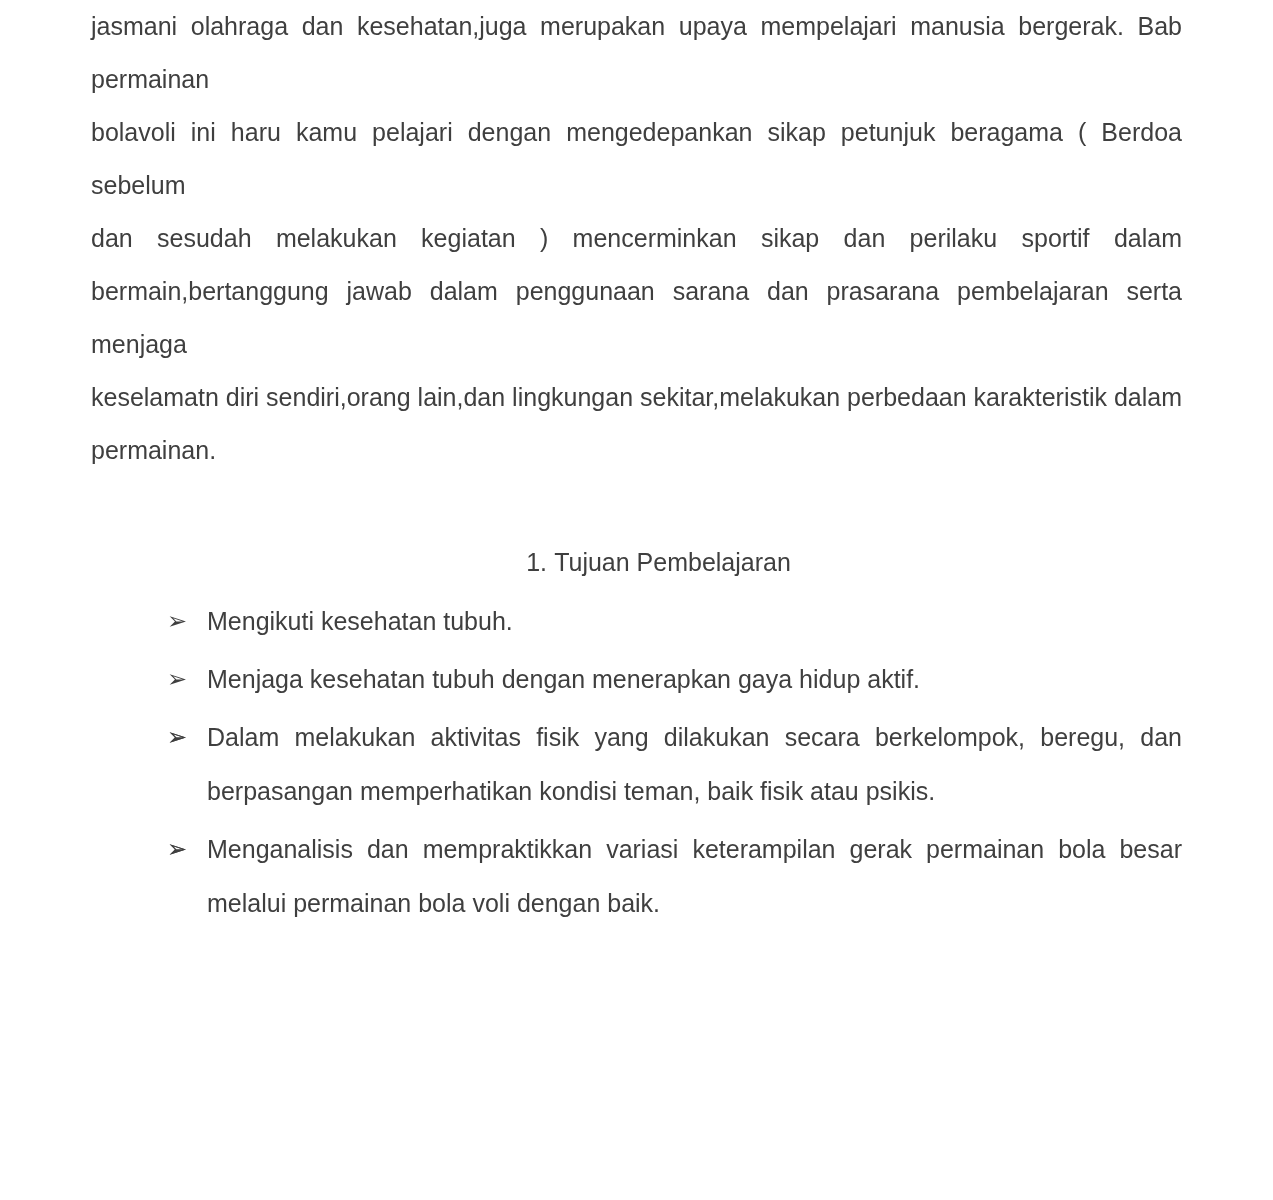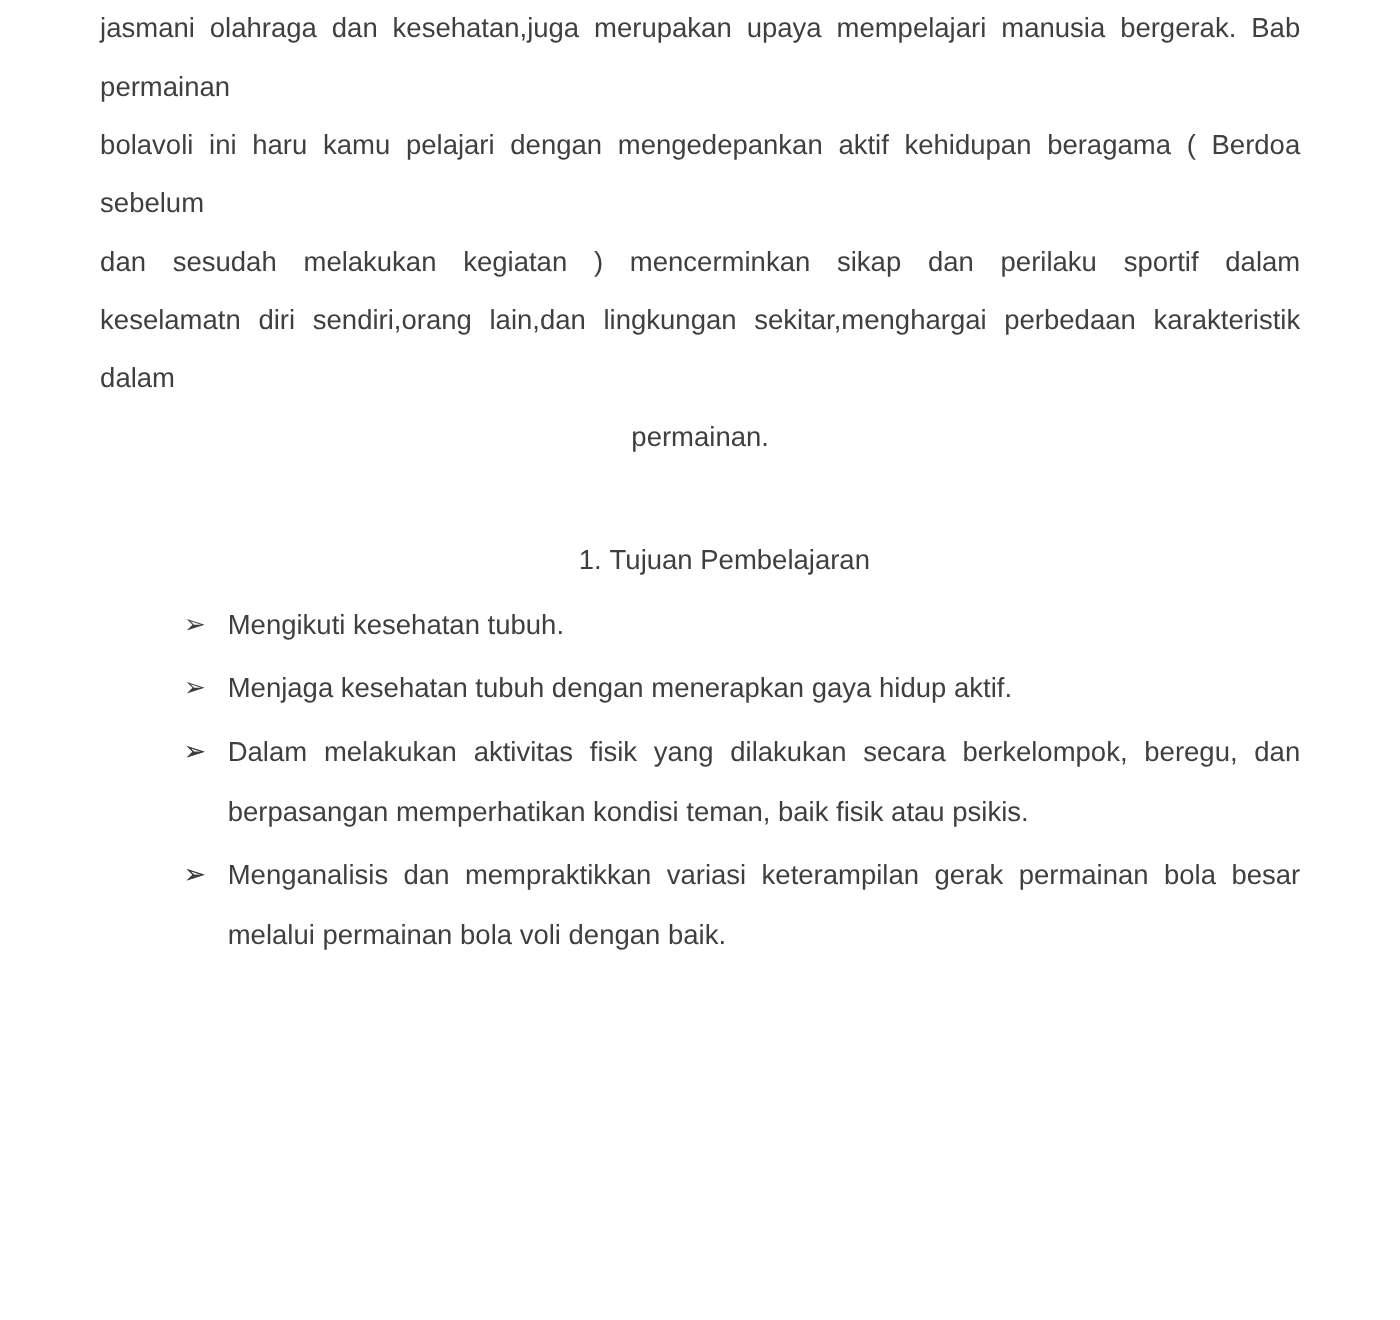"bolavoli ini haru kamu pelajari" div.para-line { text: aktif kehidupan -> sikap petunjuk }
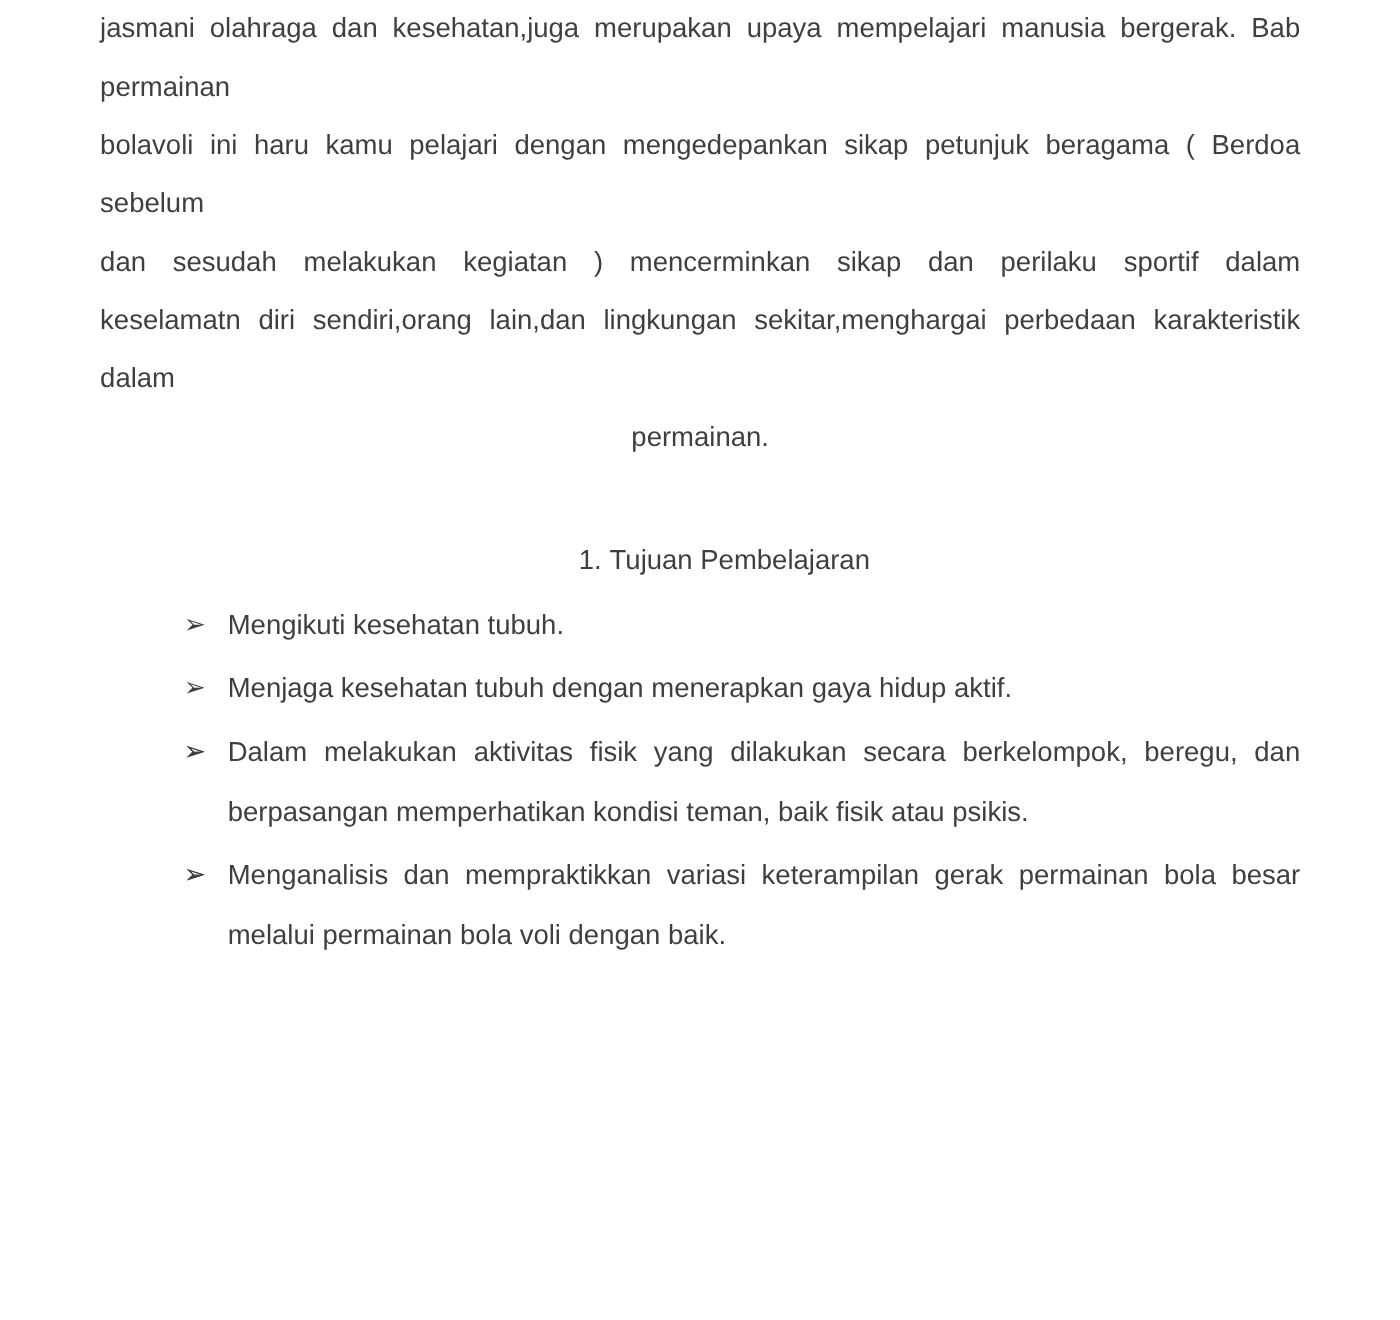"bermain,bertanggung jawab dalam" div.para-line { html: none -> <div>bermain,bertanggung jawab dalam penggunaan sarana dan prasarana pembelajaran serta menjaga</div> }
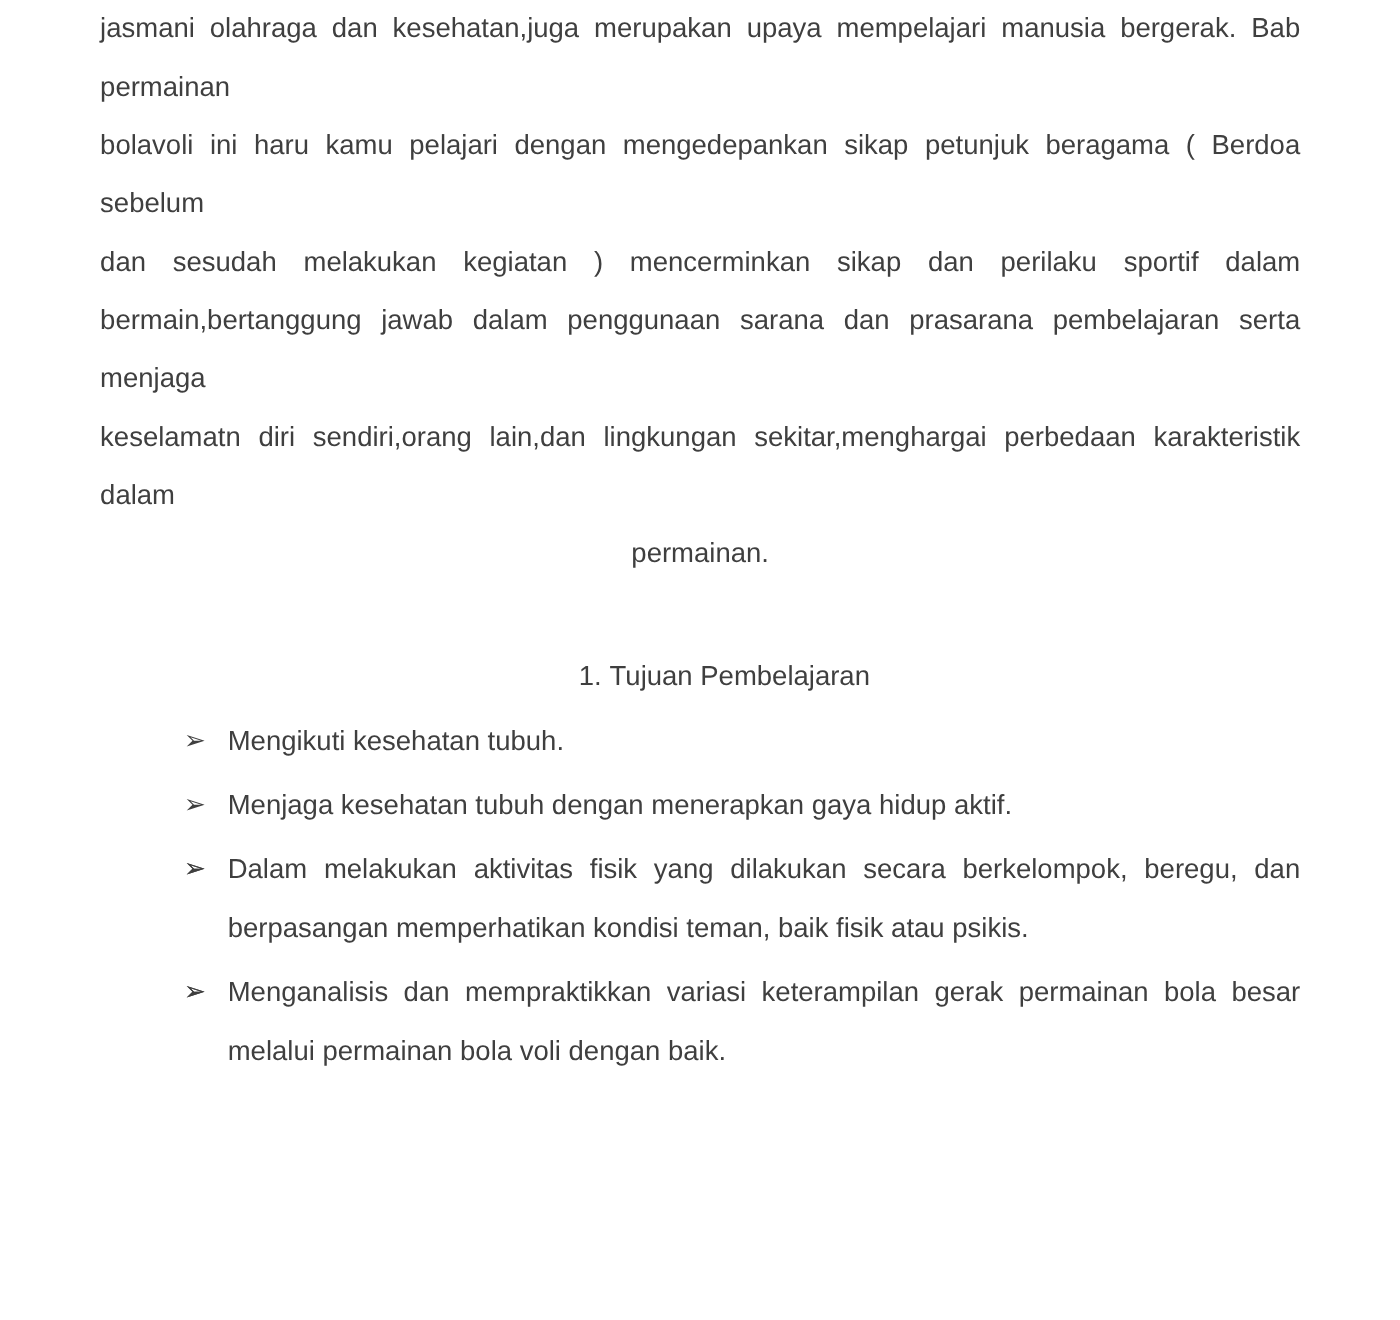"keselamatn diri sendiri,orang lain,dan" div.para-line { text: sekitar,menghargai -> sekitar,melakukan }
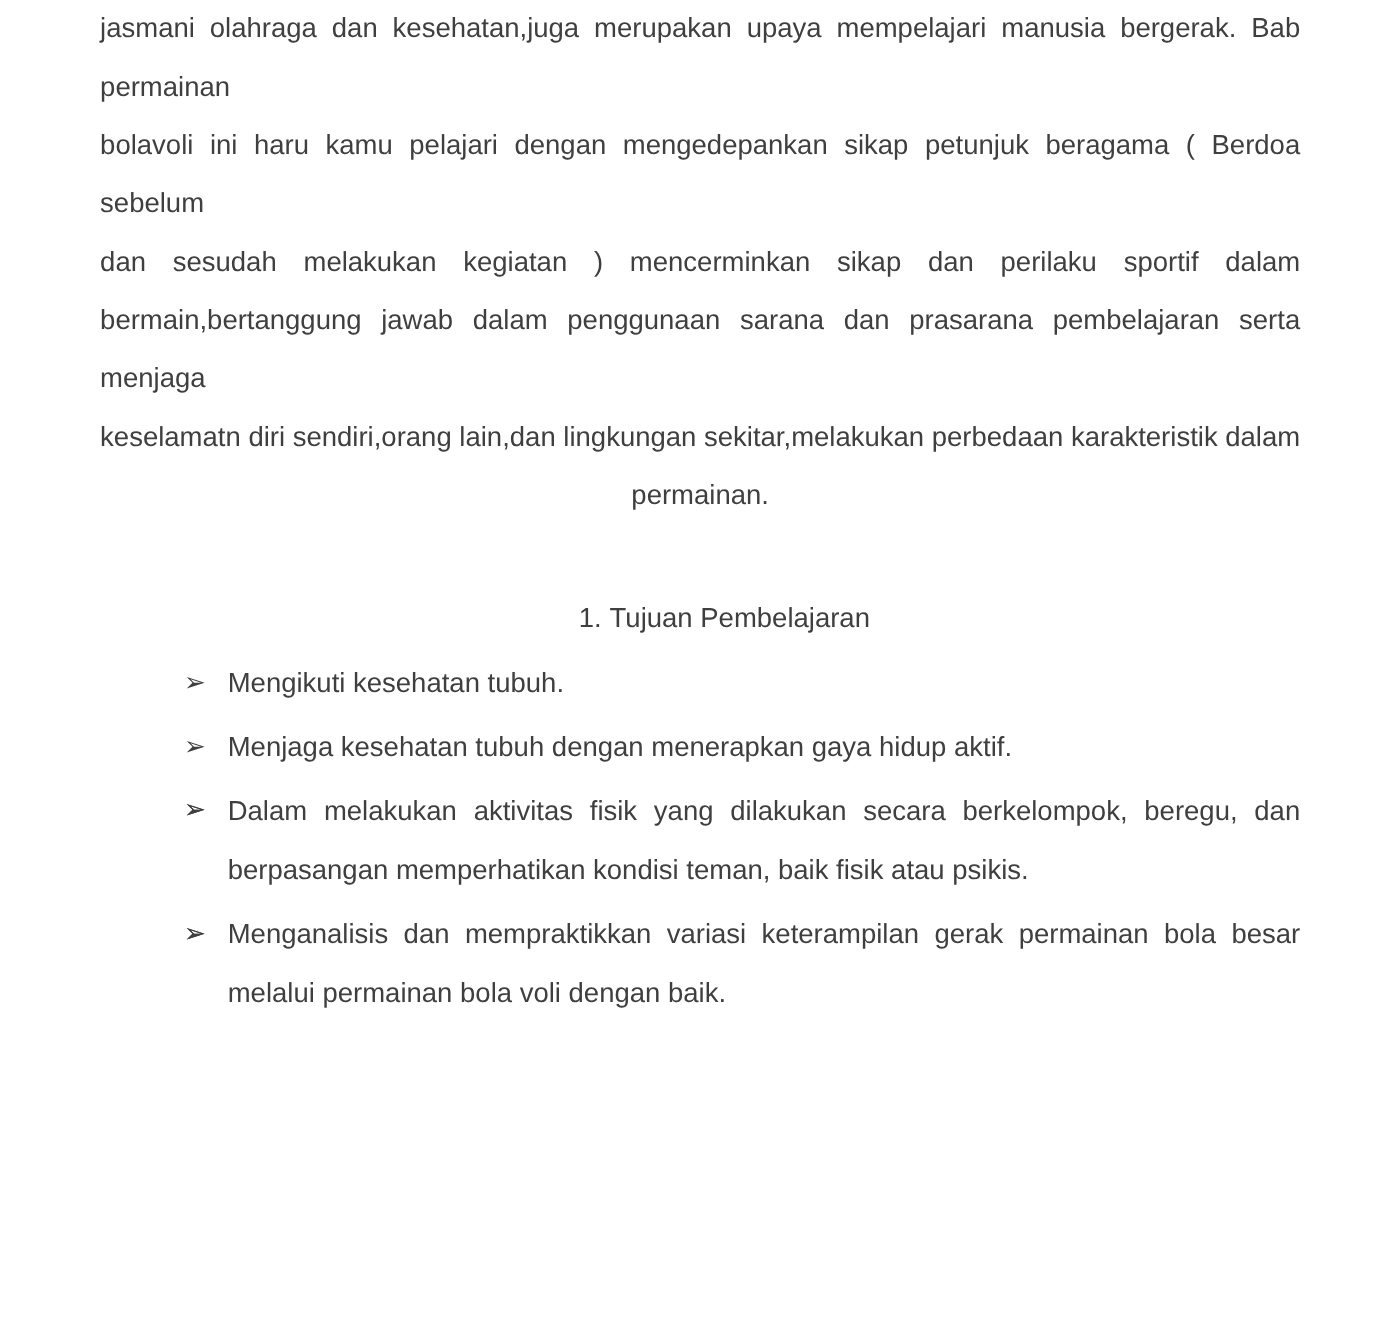"permainan." .para-line.last-line { text-align: center -> left }
